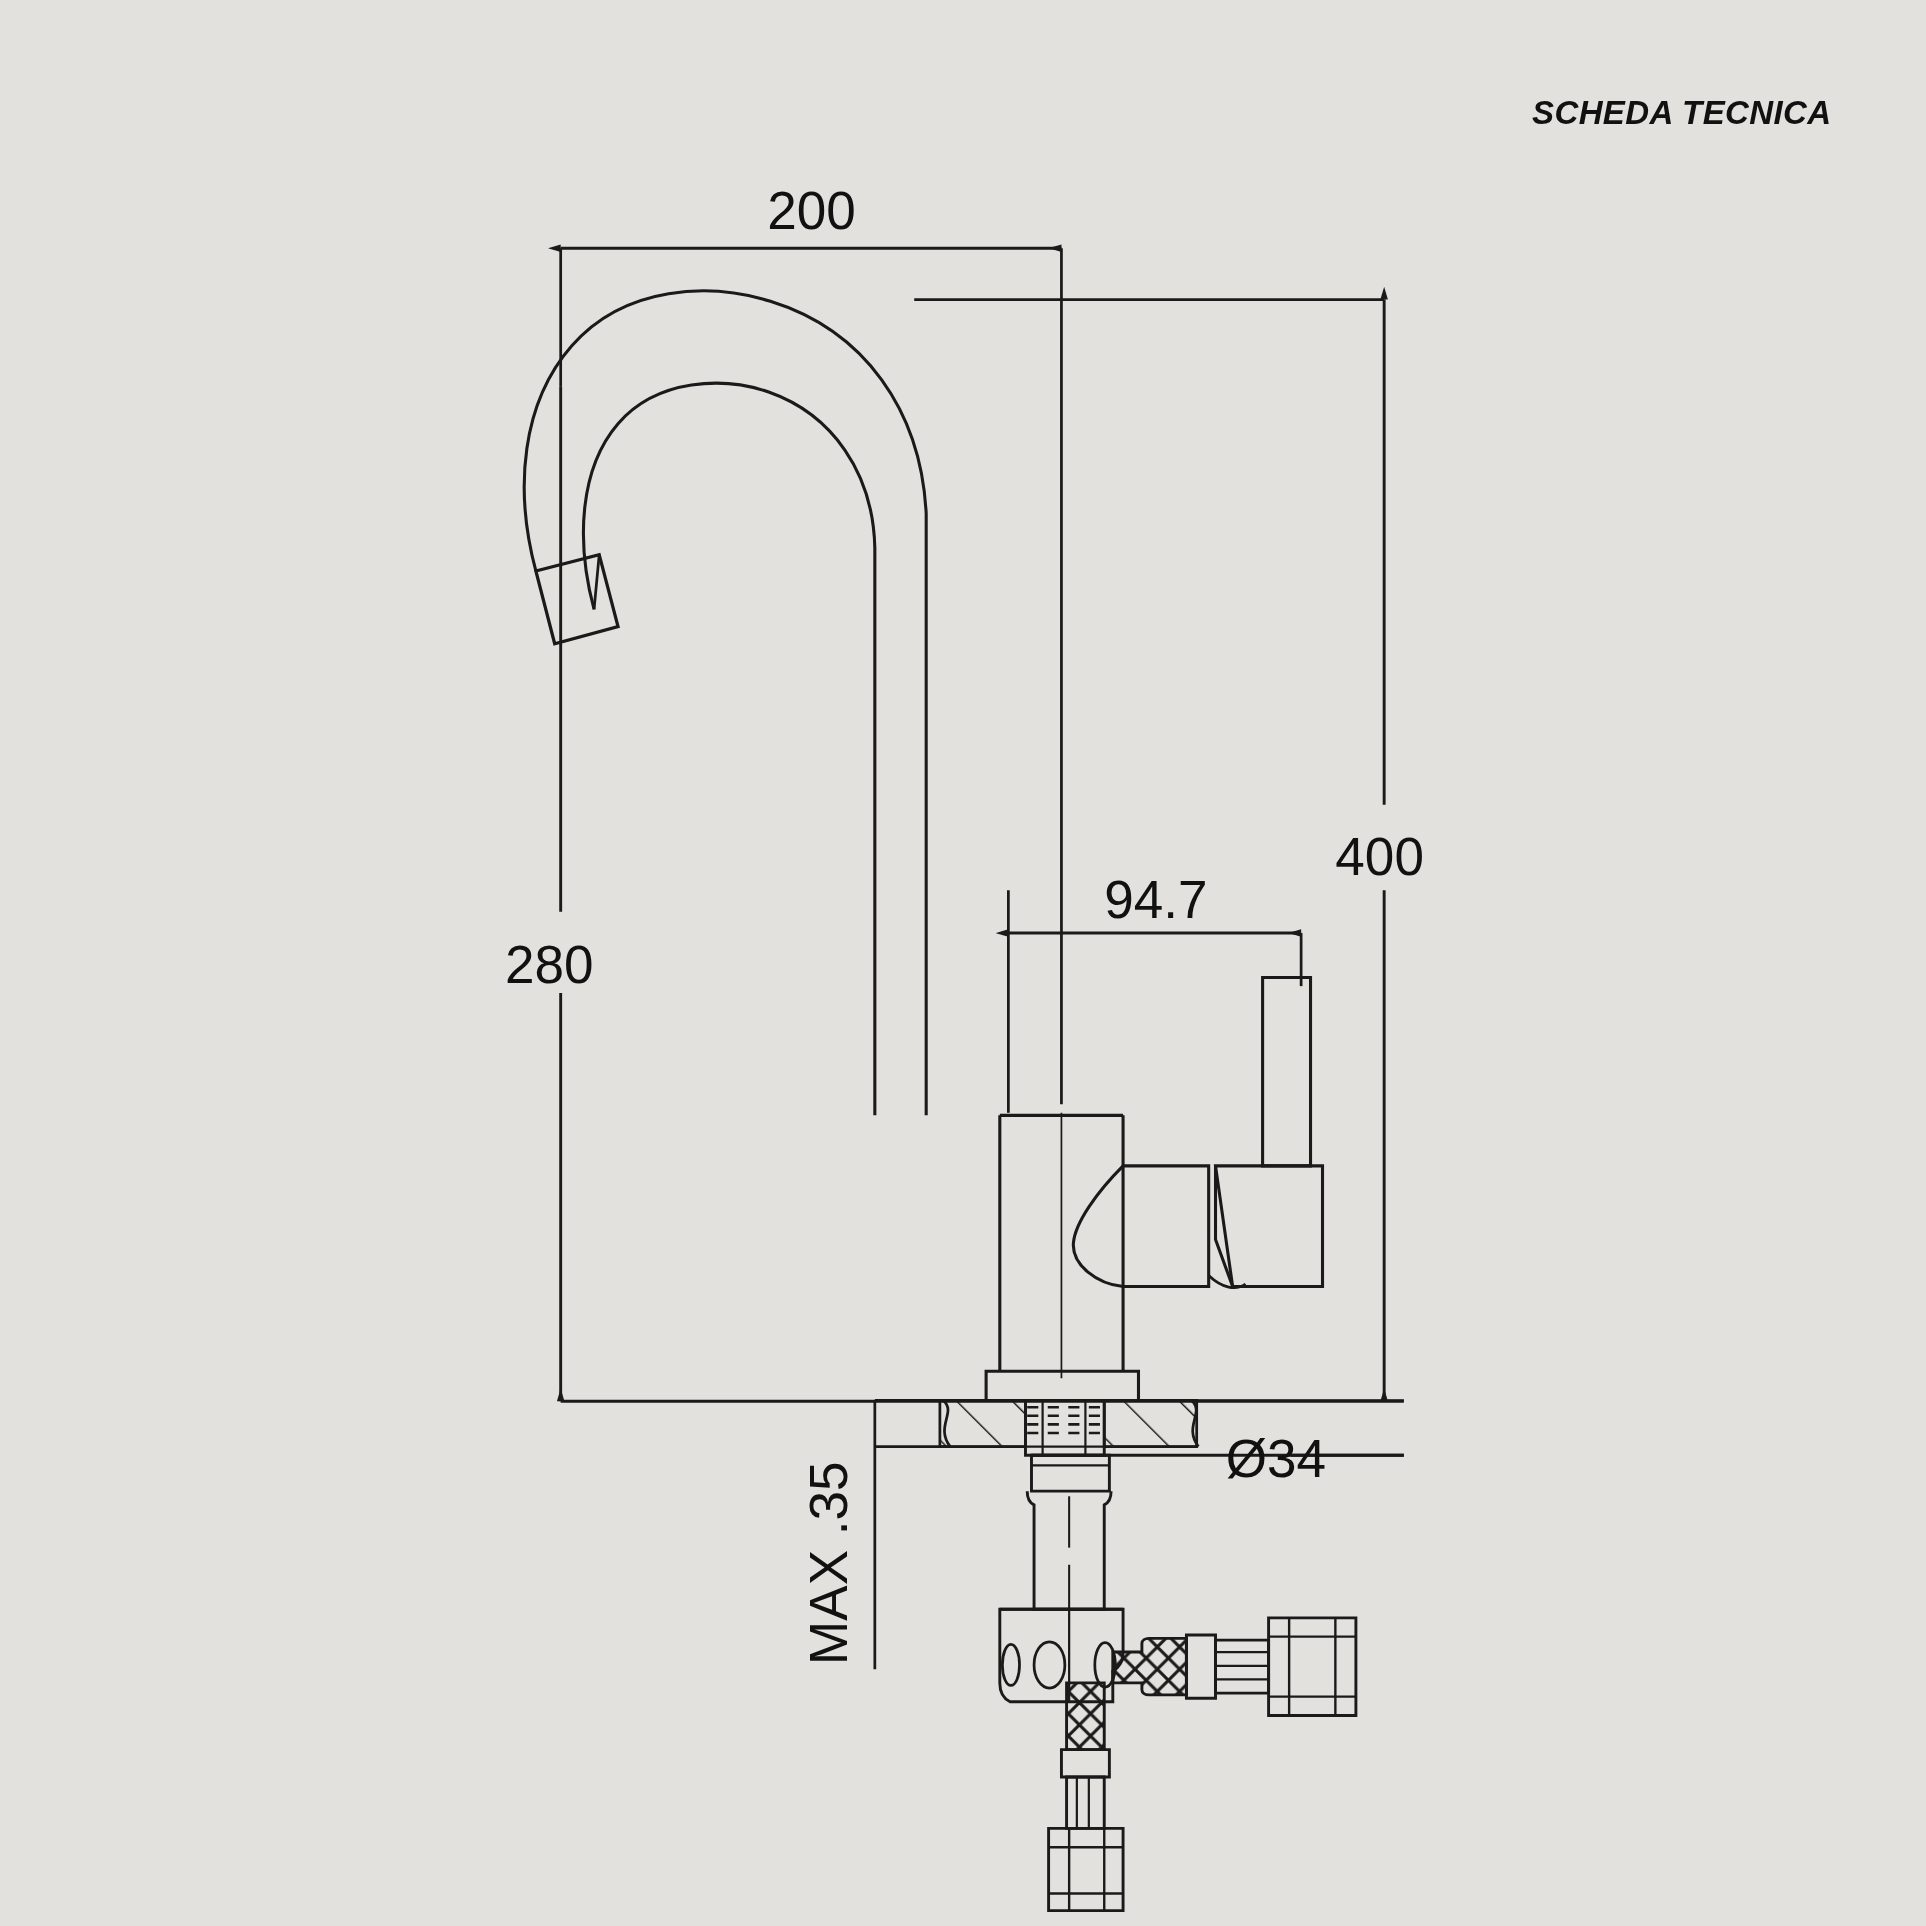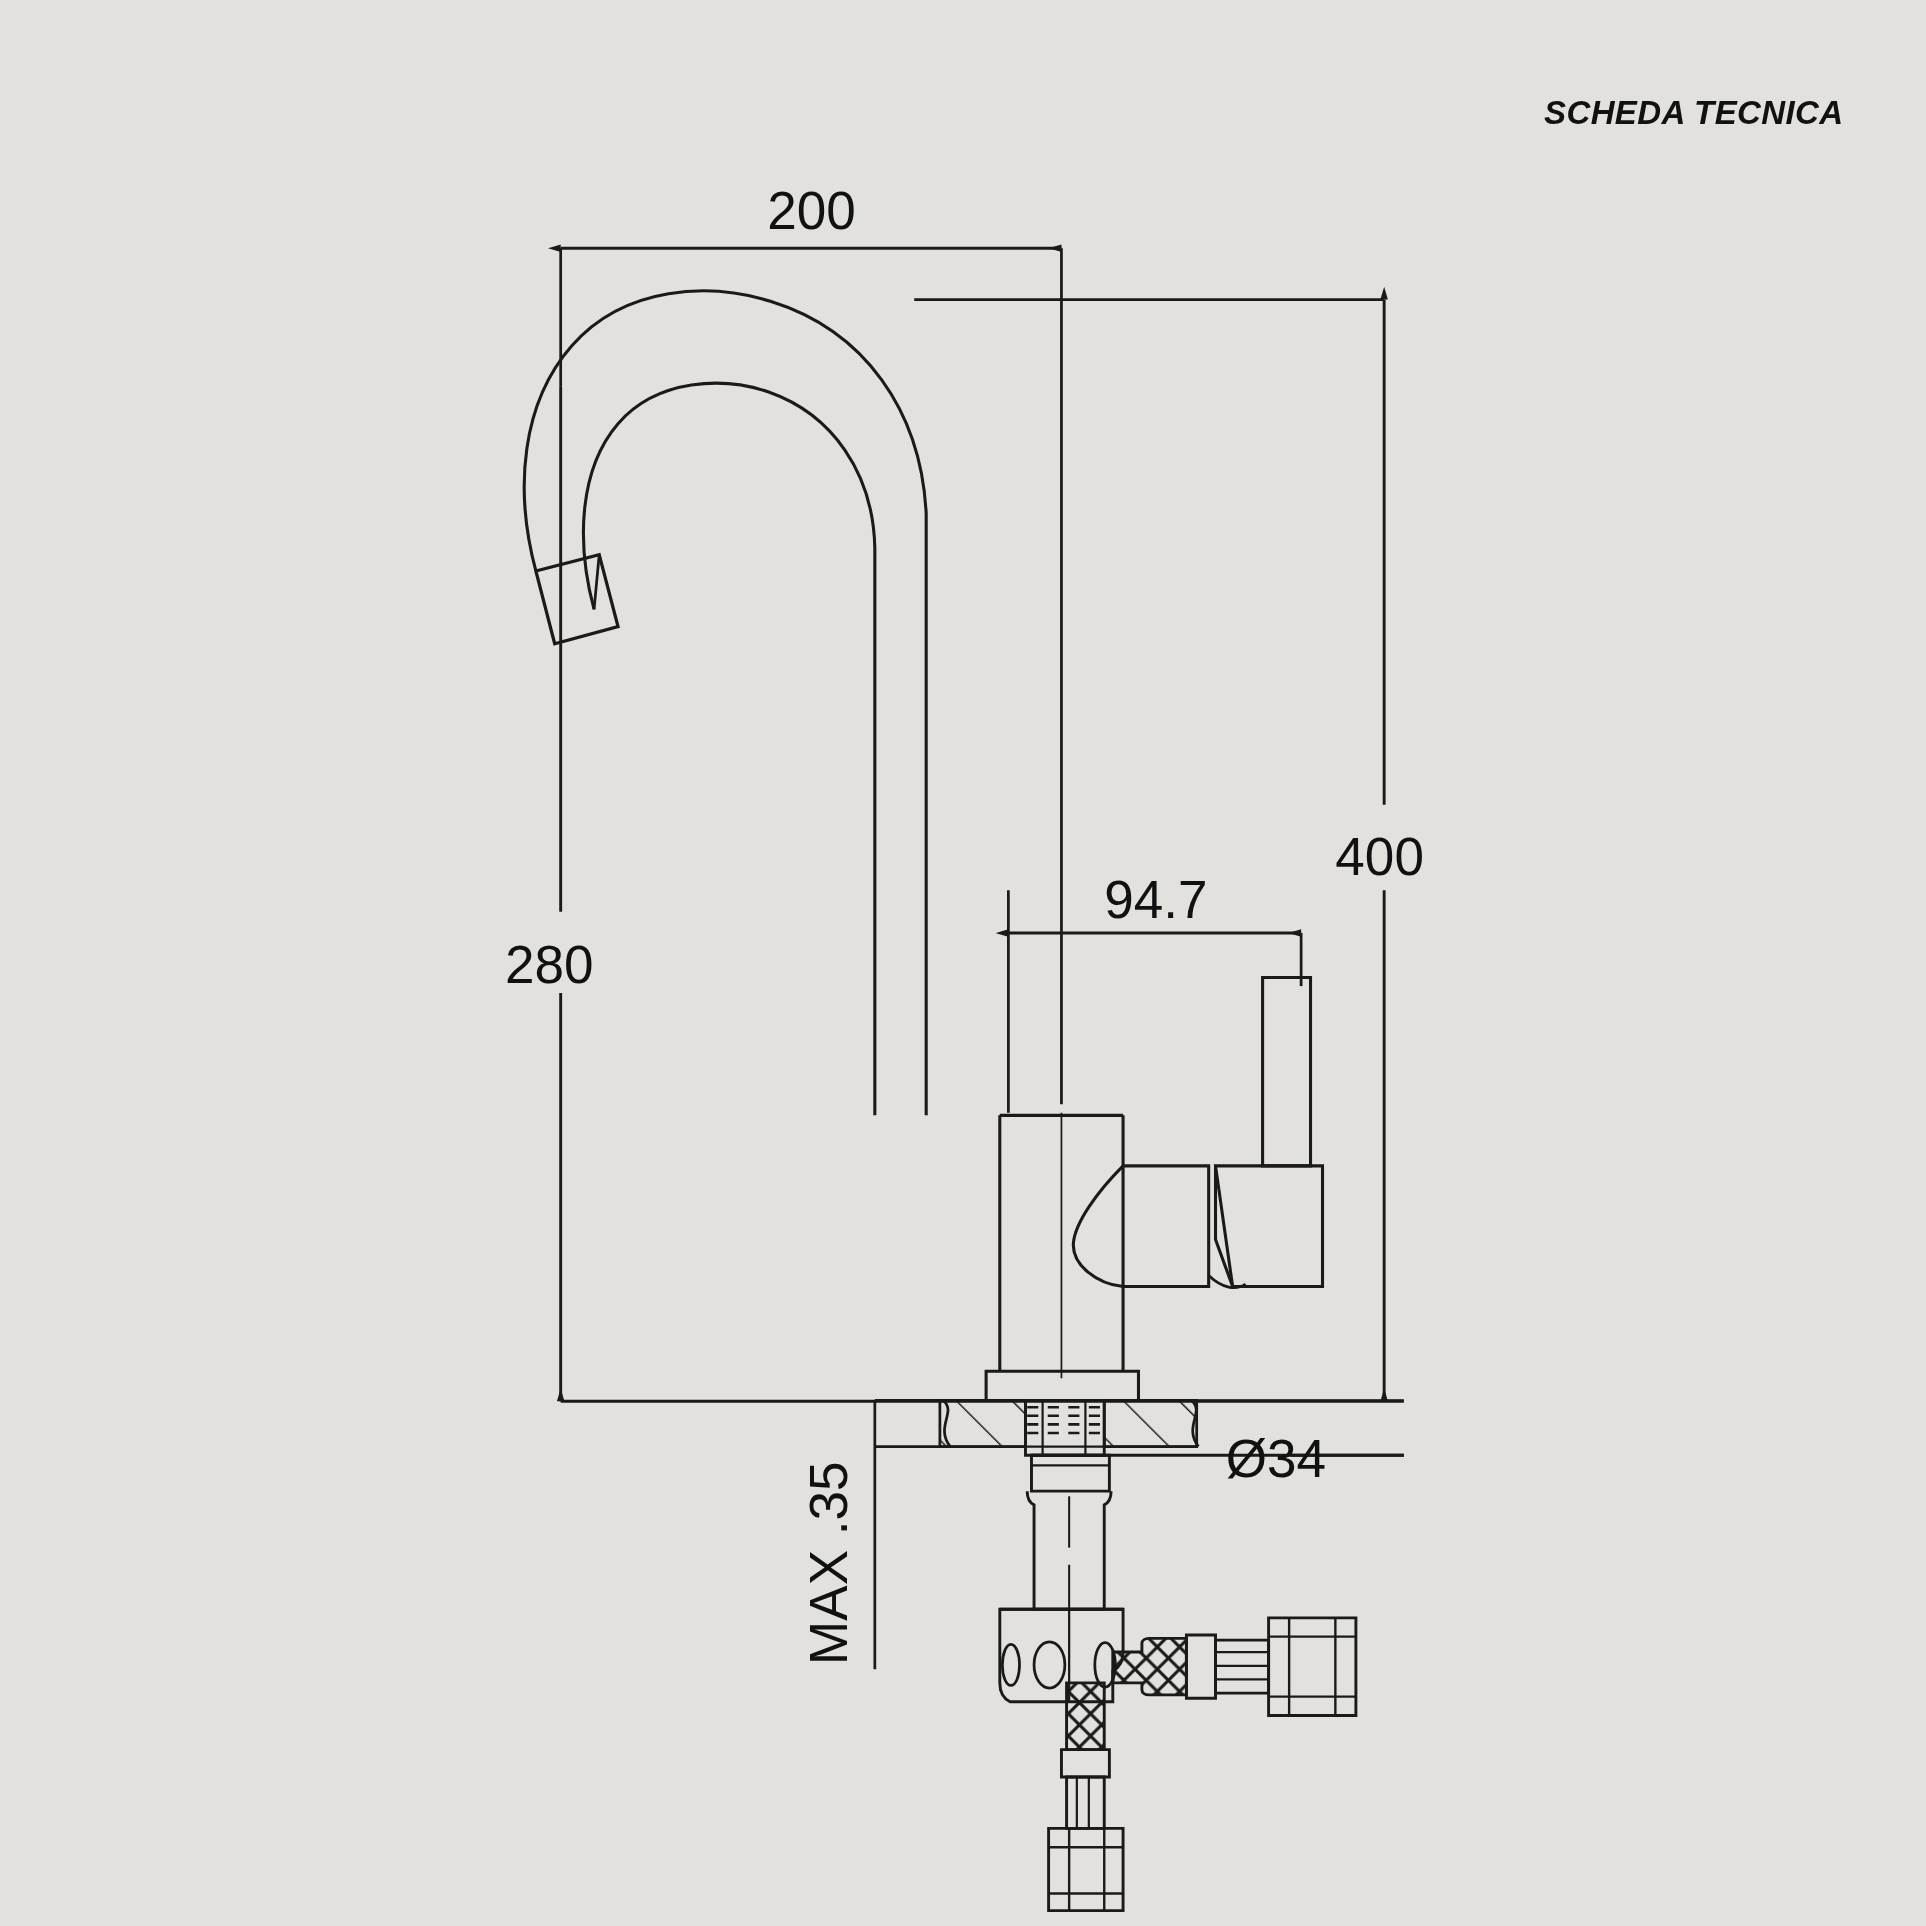"SCHEDA TECNICA" #title-sheet { margin-left: 12px -> none }
